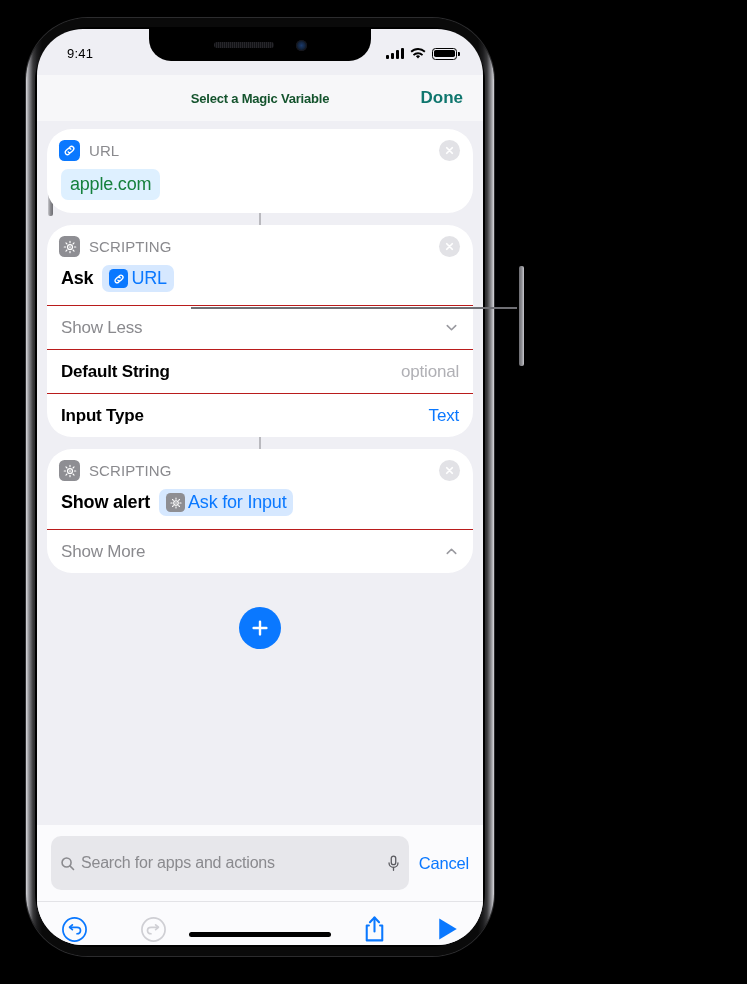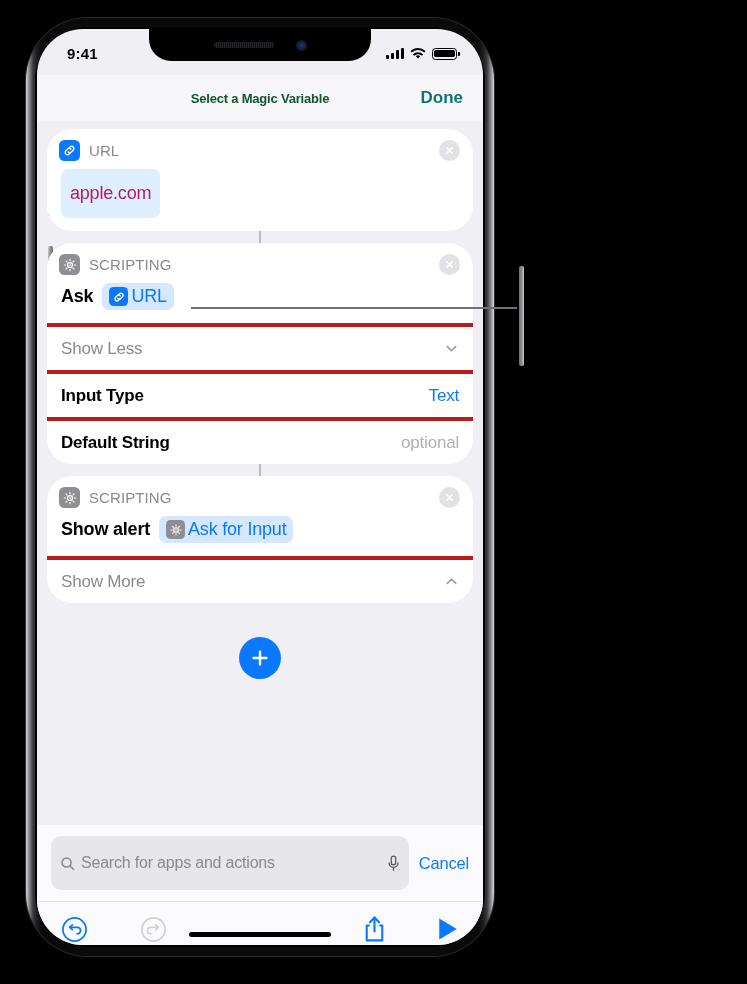"9:41" #status-time { font-size: 15px -> 13px; font-weight: bold -> normal }
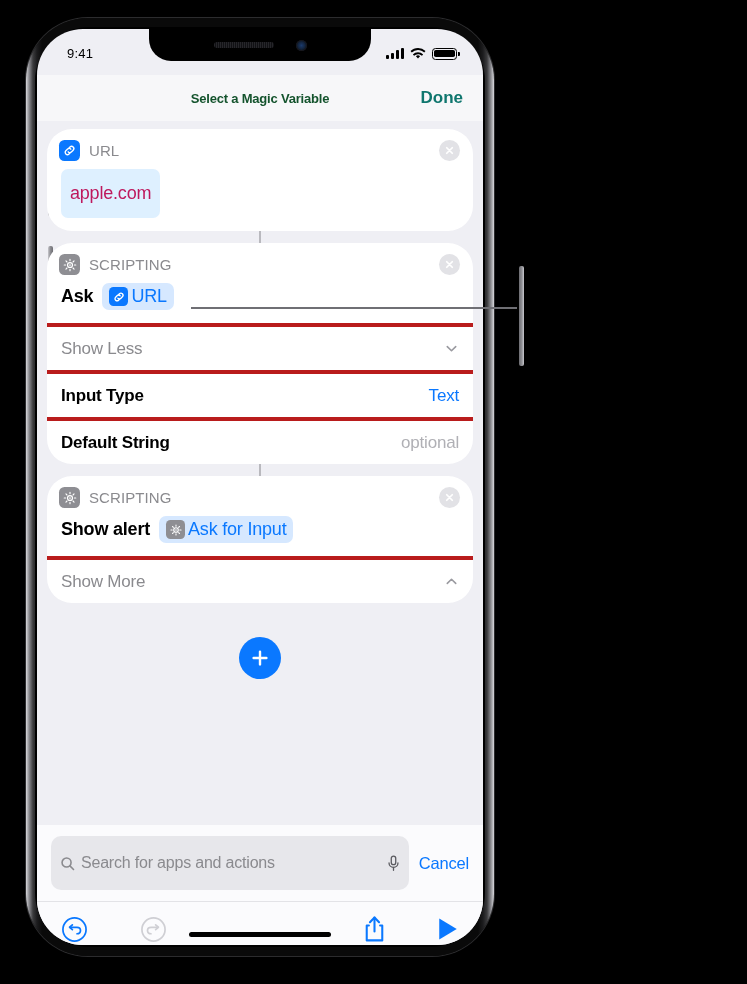"apple.com" .pill.soft { color: #be185d -> #15803d; padding: 14px 9px -> 5px 9px }
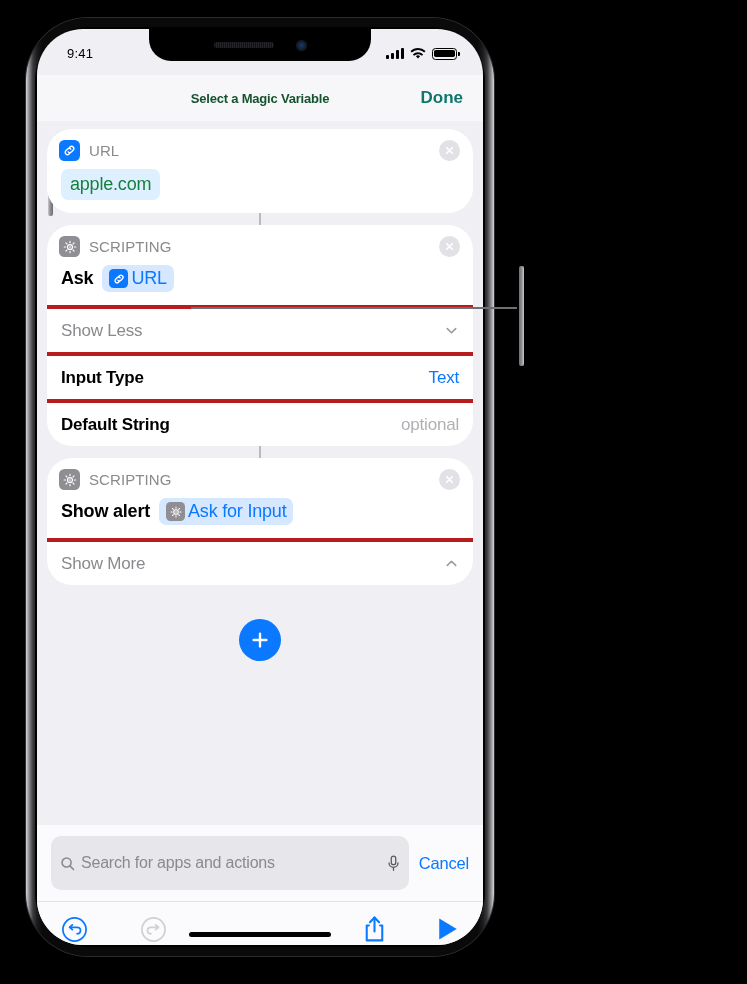"Show Less" .row { border-top: 4px solid #b91c1c -> 1px solid #b91c1c }
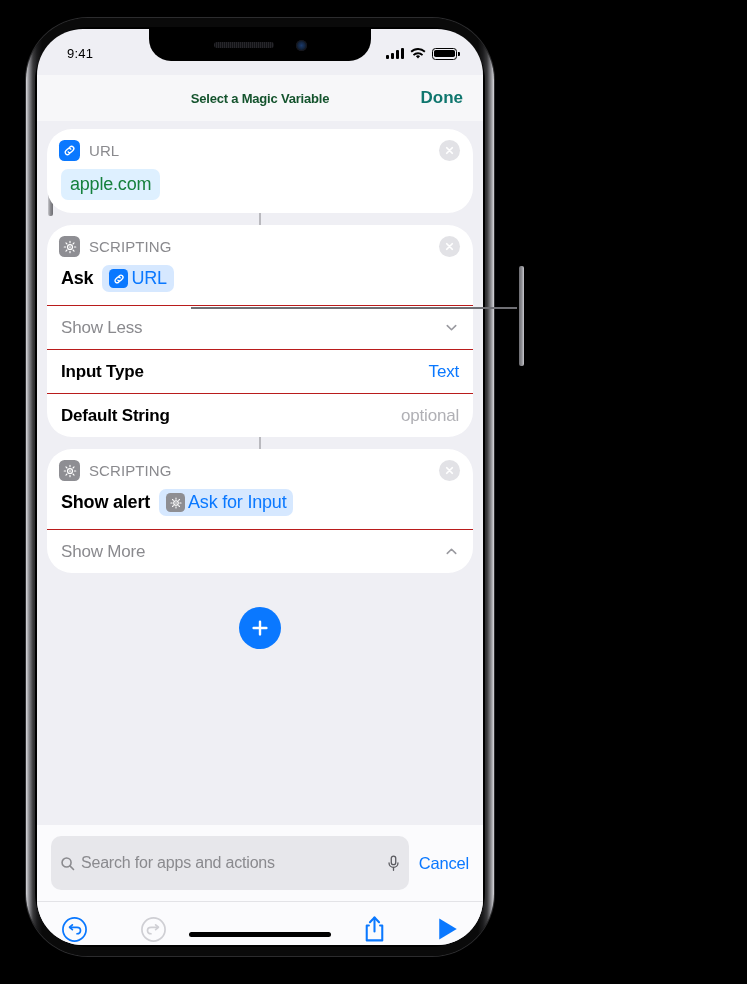"Input Type" div.row { order: before "Default String" -> after "Default String" }
